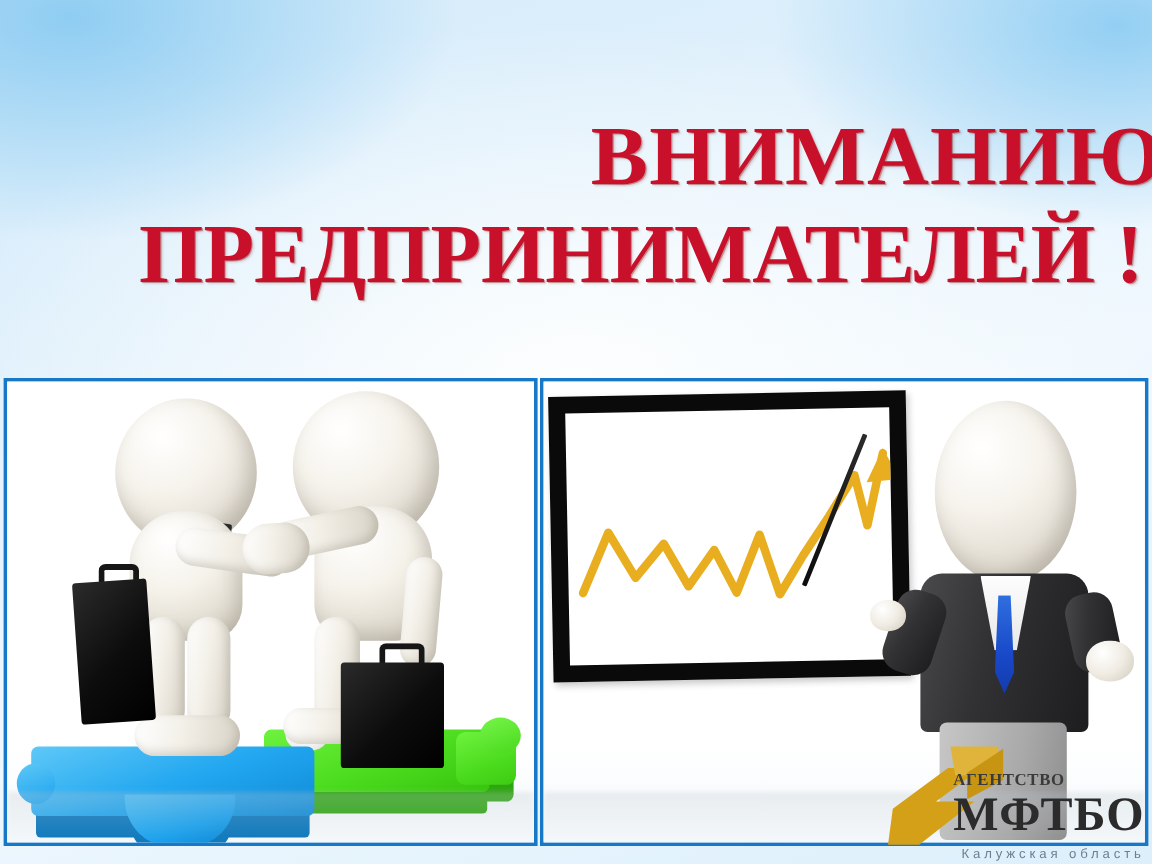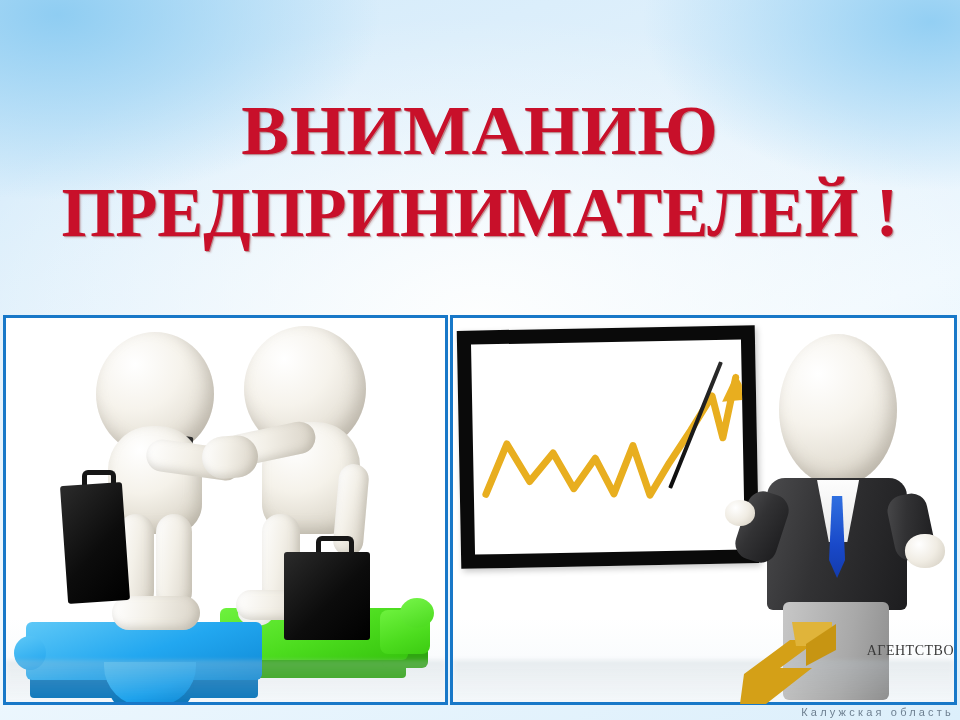"ВНИМАНИЮ" .title-block { text-align: center -> right }
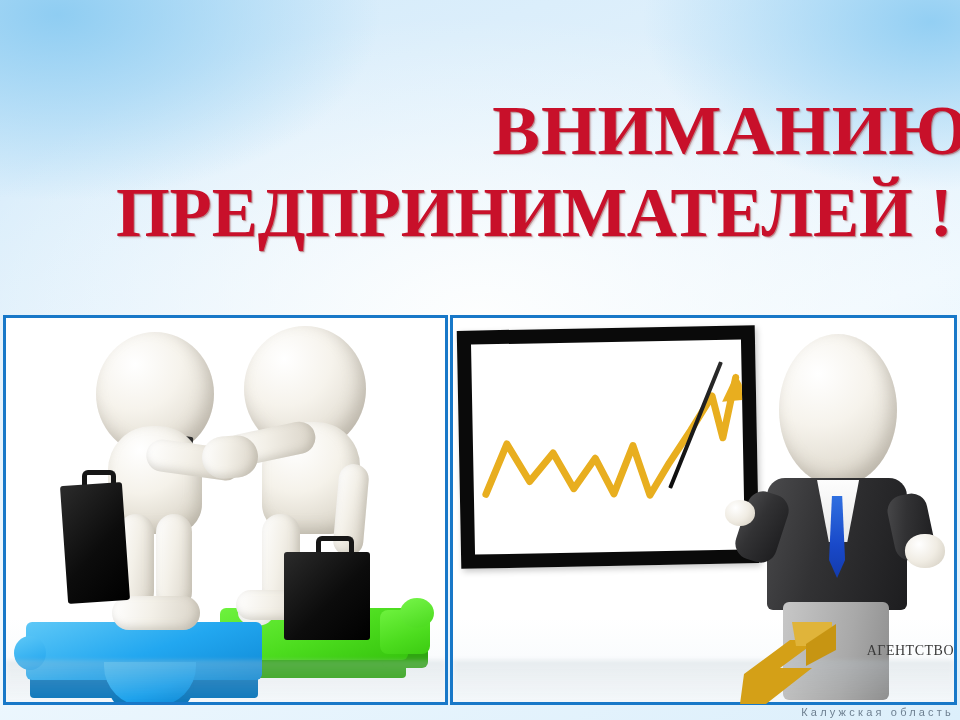"АГЕНТСТВО" .logo-agency { font-weight: normal -> bold }
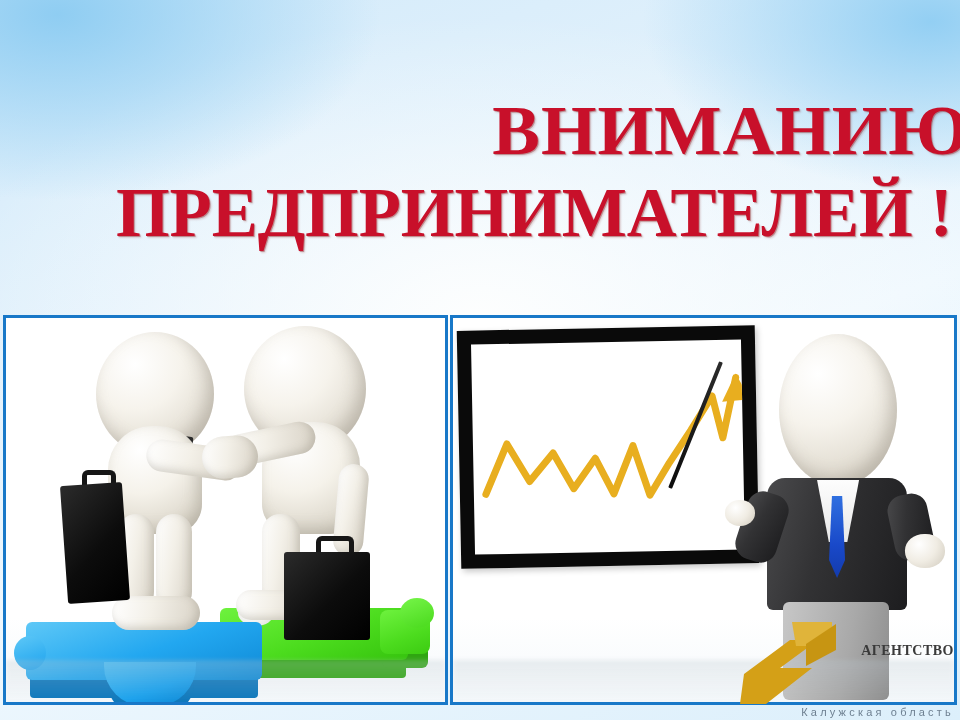"МФТБО" div.logo-name { html: none -> <div>МФТБО</div> }
